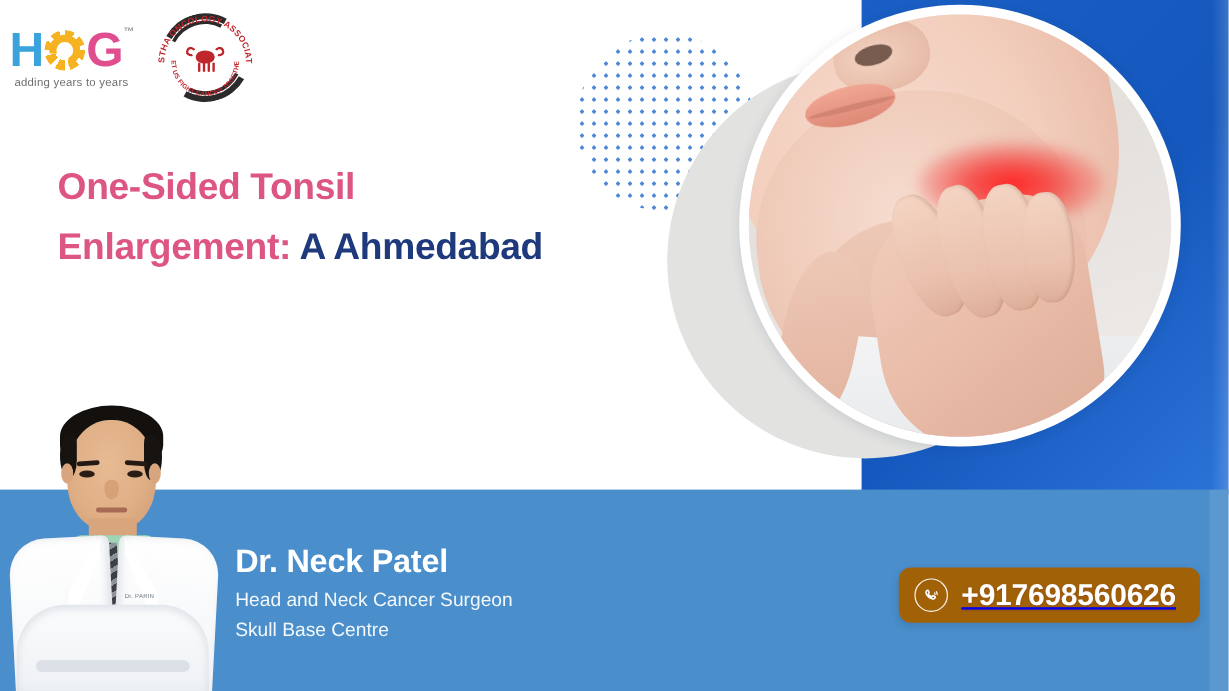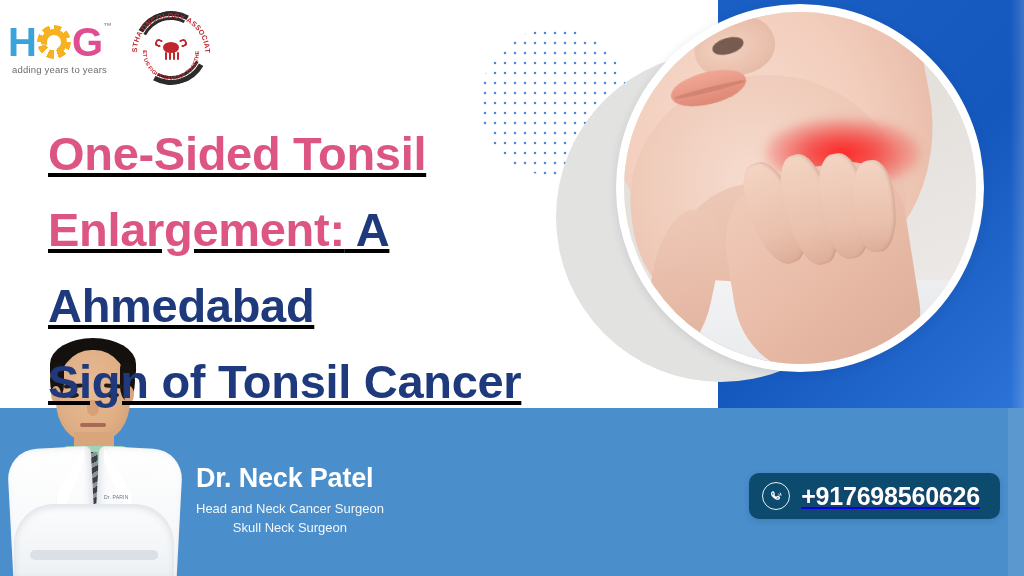"One-Sided Tonsil" .headline { font-size: 47px -> 31px; text-decoration: underline -> none; top: 116px -> 131px }
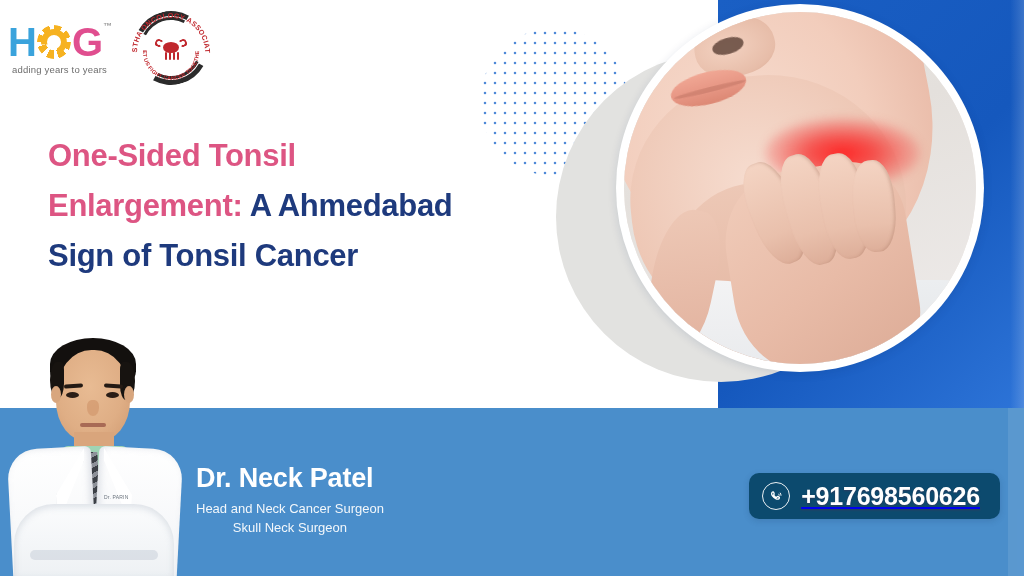"Sign of Tonsil Cancer" span.hl-navy { html: <span>Sign of Tonsil Cancer</span> -> none }
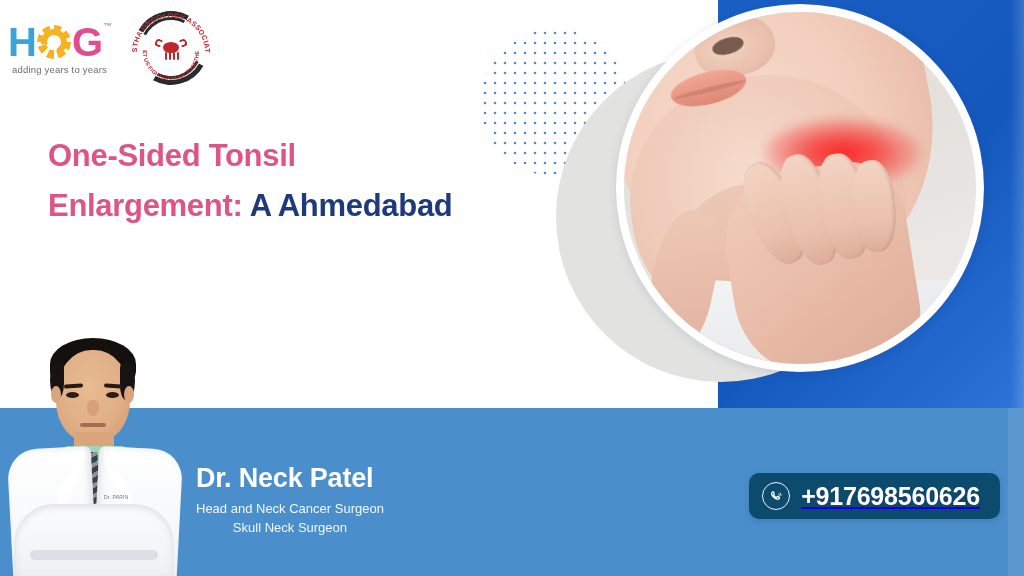"Head and Neck Cancer Surgeon" .dr-role { font-size: 13px -> 16px; text-align: center -> none }
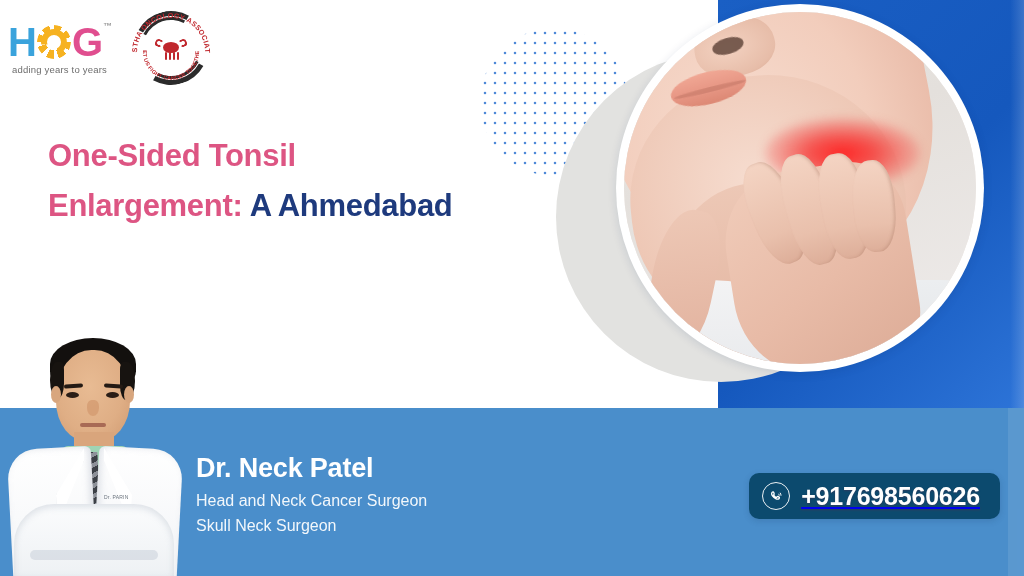"+917698560626" .phone-badge { background: #0c4a6e -> #a16207 }
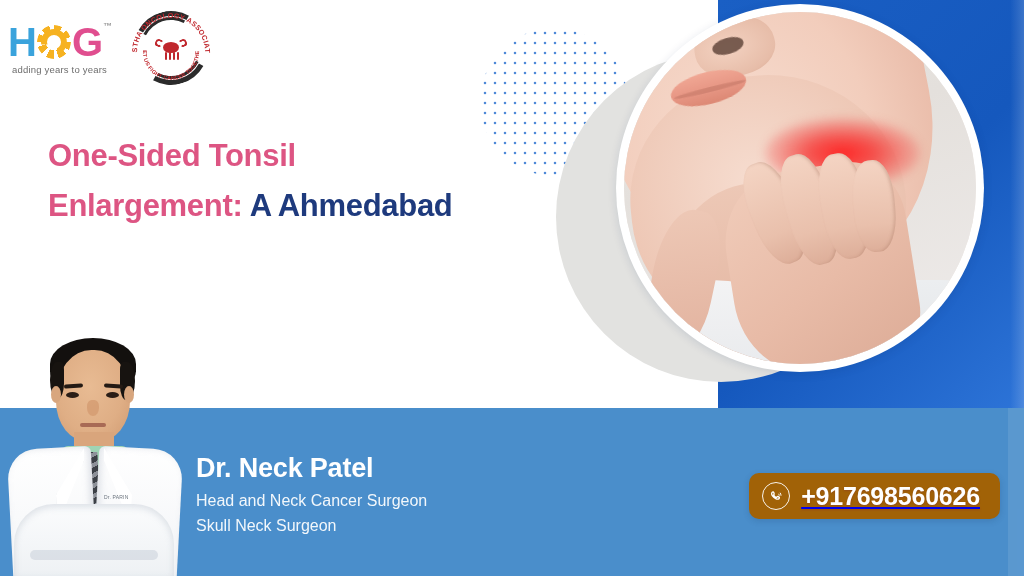"Skull Neck Surgeon" div.dr-role { text: Neck Surgeon -> Base Centre }
